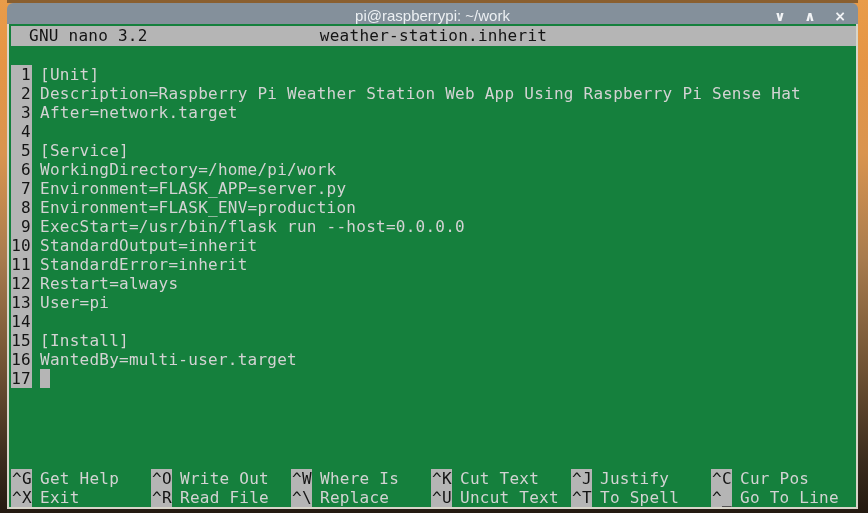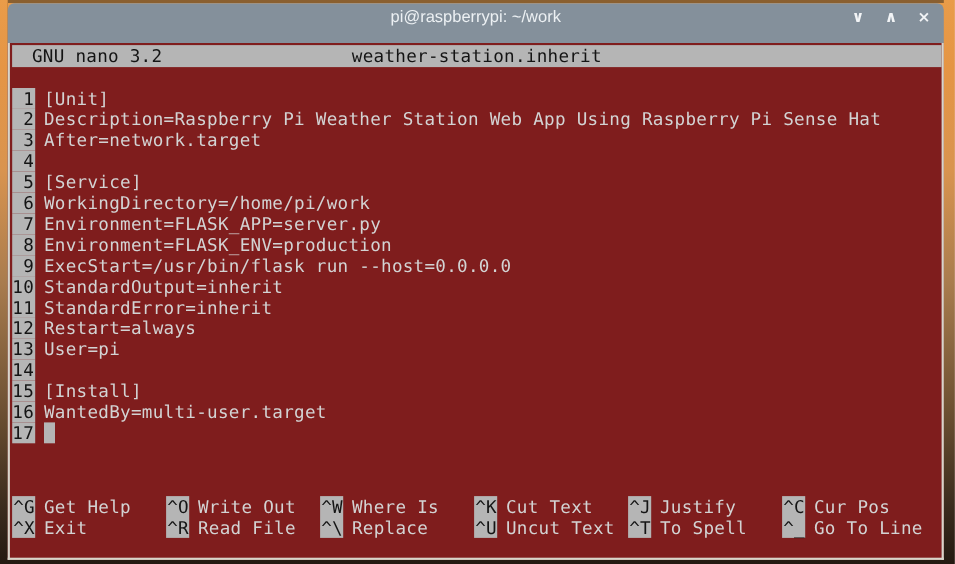"pi@raspberrypi: ~/work" .titlebar { height: 36px -> 21px }
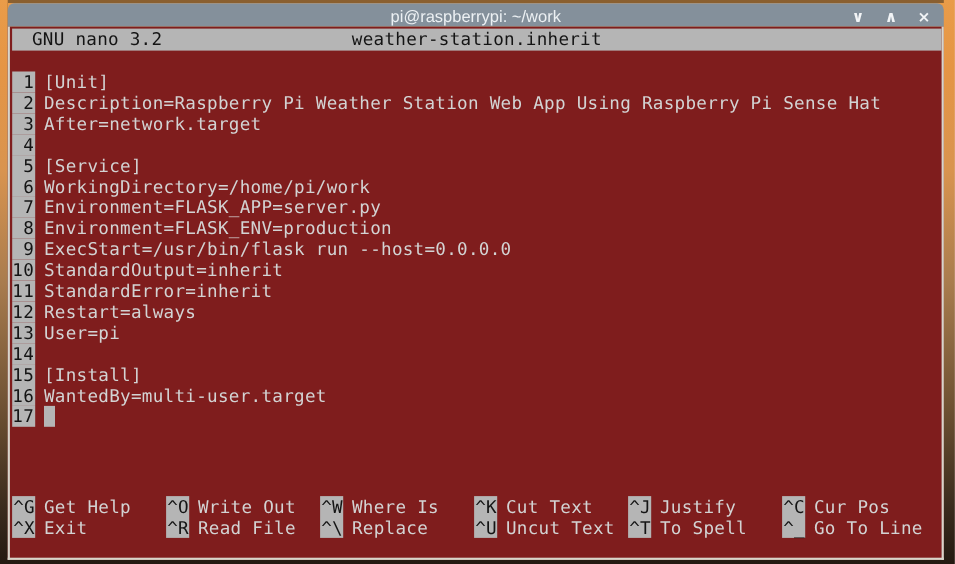"GNU nano 3.2" .terminal { background: #7f1d1d -> #15803d; padding: 2px 0 18px 2px -> 2px 0 0 2px }
